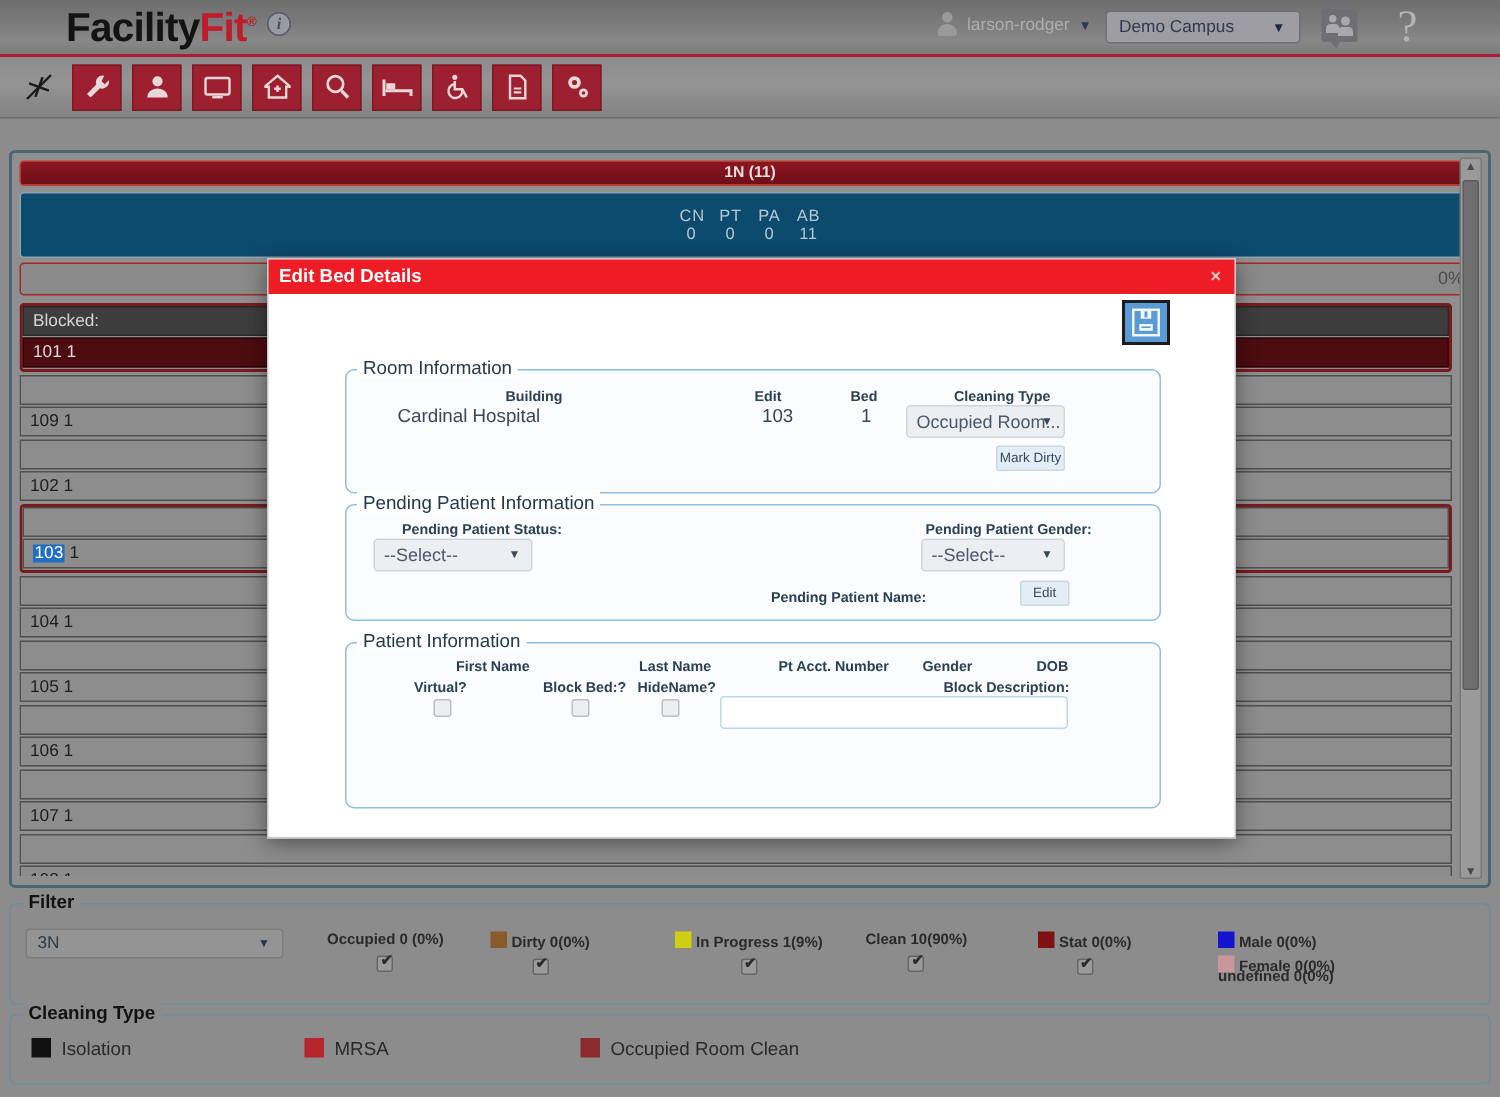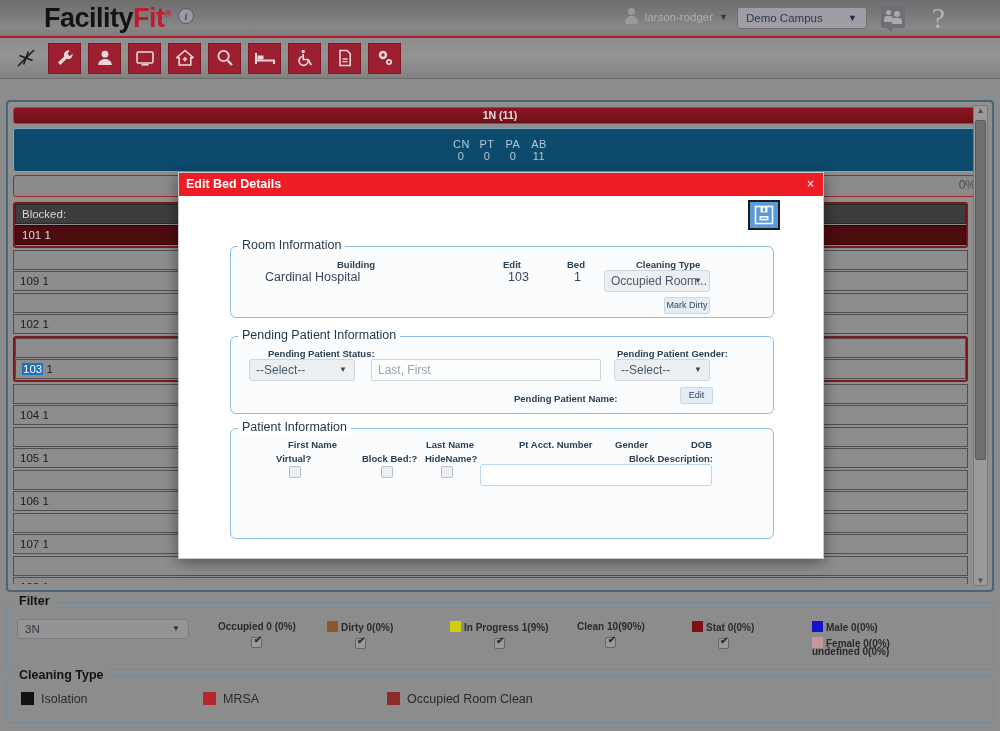"Room Information" #room-fs { height: 72px -> 83px }
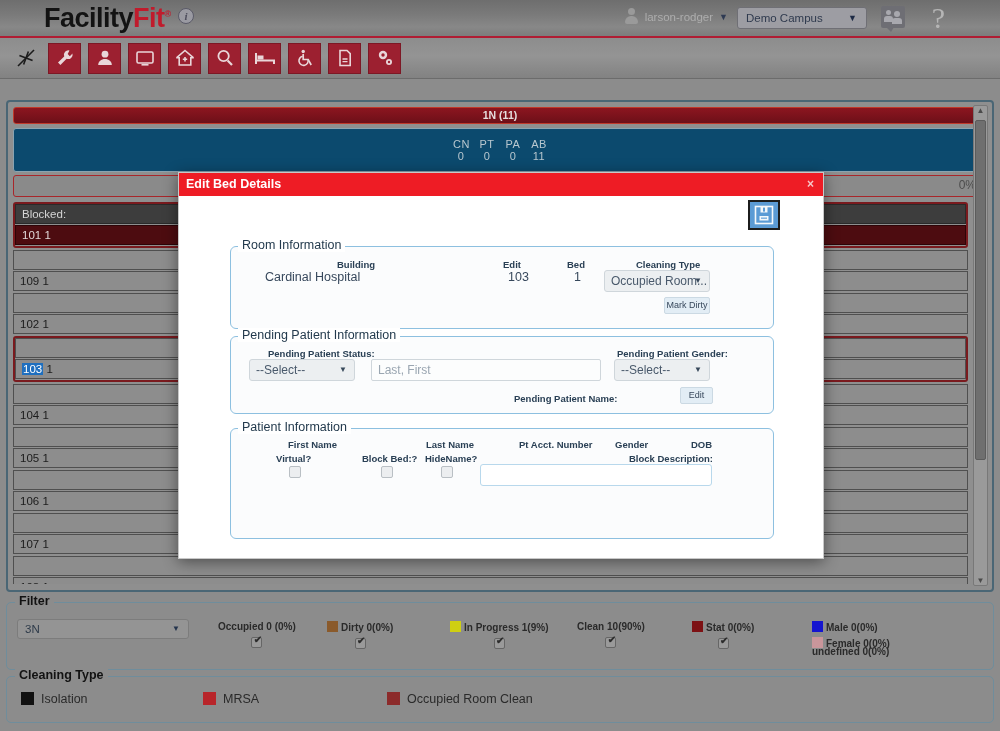"Last, First" div.txt-box { html: <div>Last, First</div> -> none }
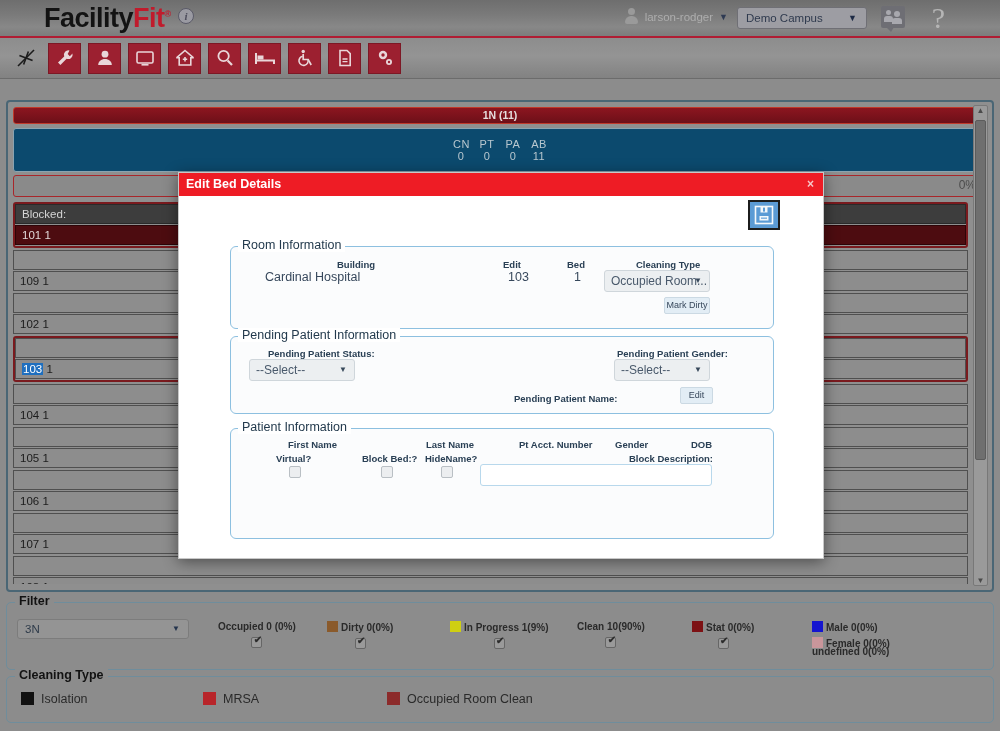"First Name" div.fld-label { left: 57px -> 73px }
